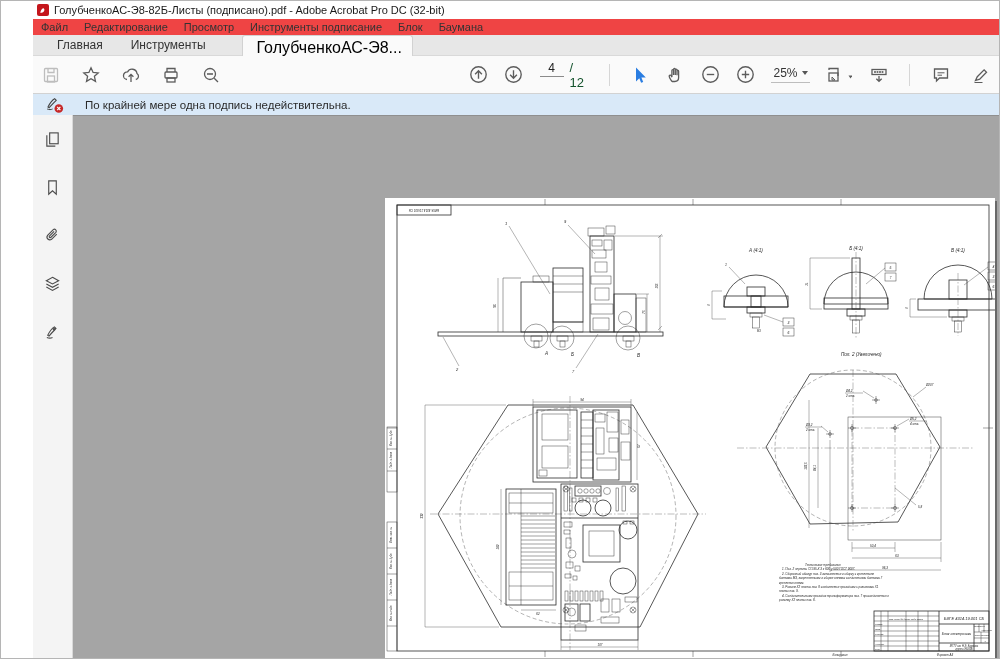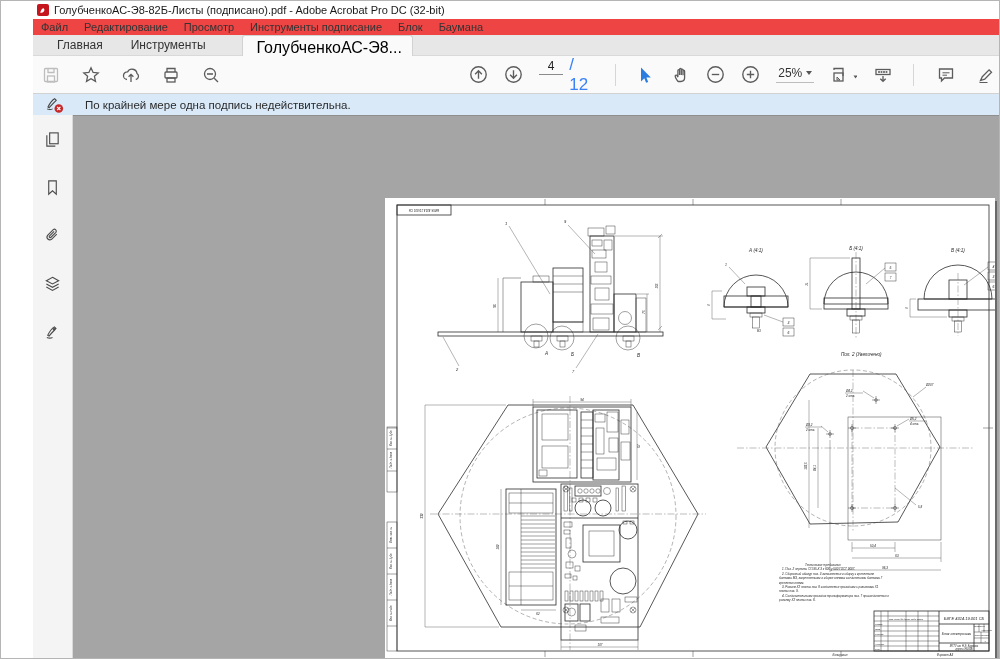"/ 12" .pagetotal { color: #3b82f6 -> #14532d; font-size: 17px -> 13px }
